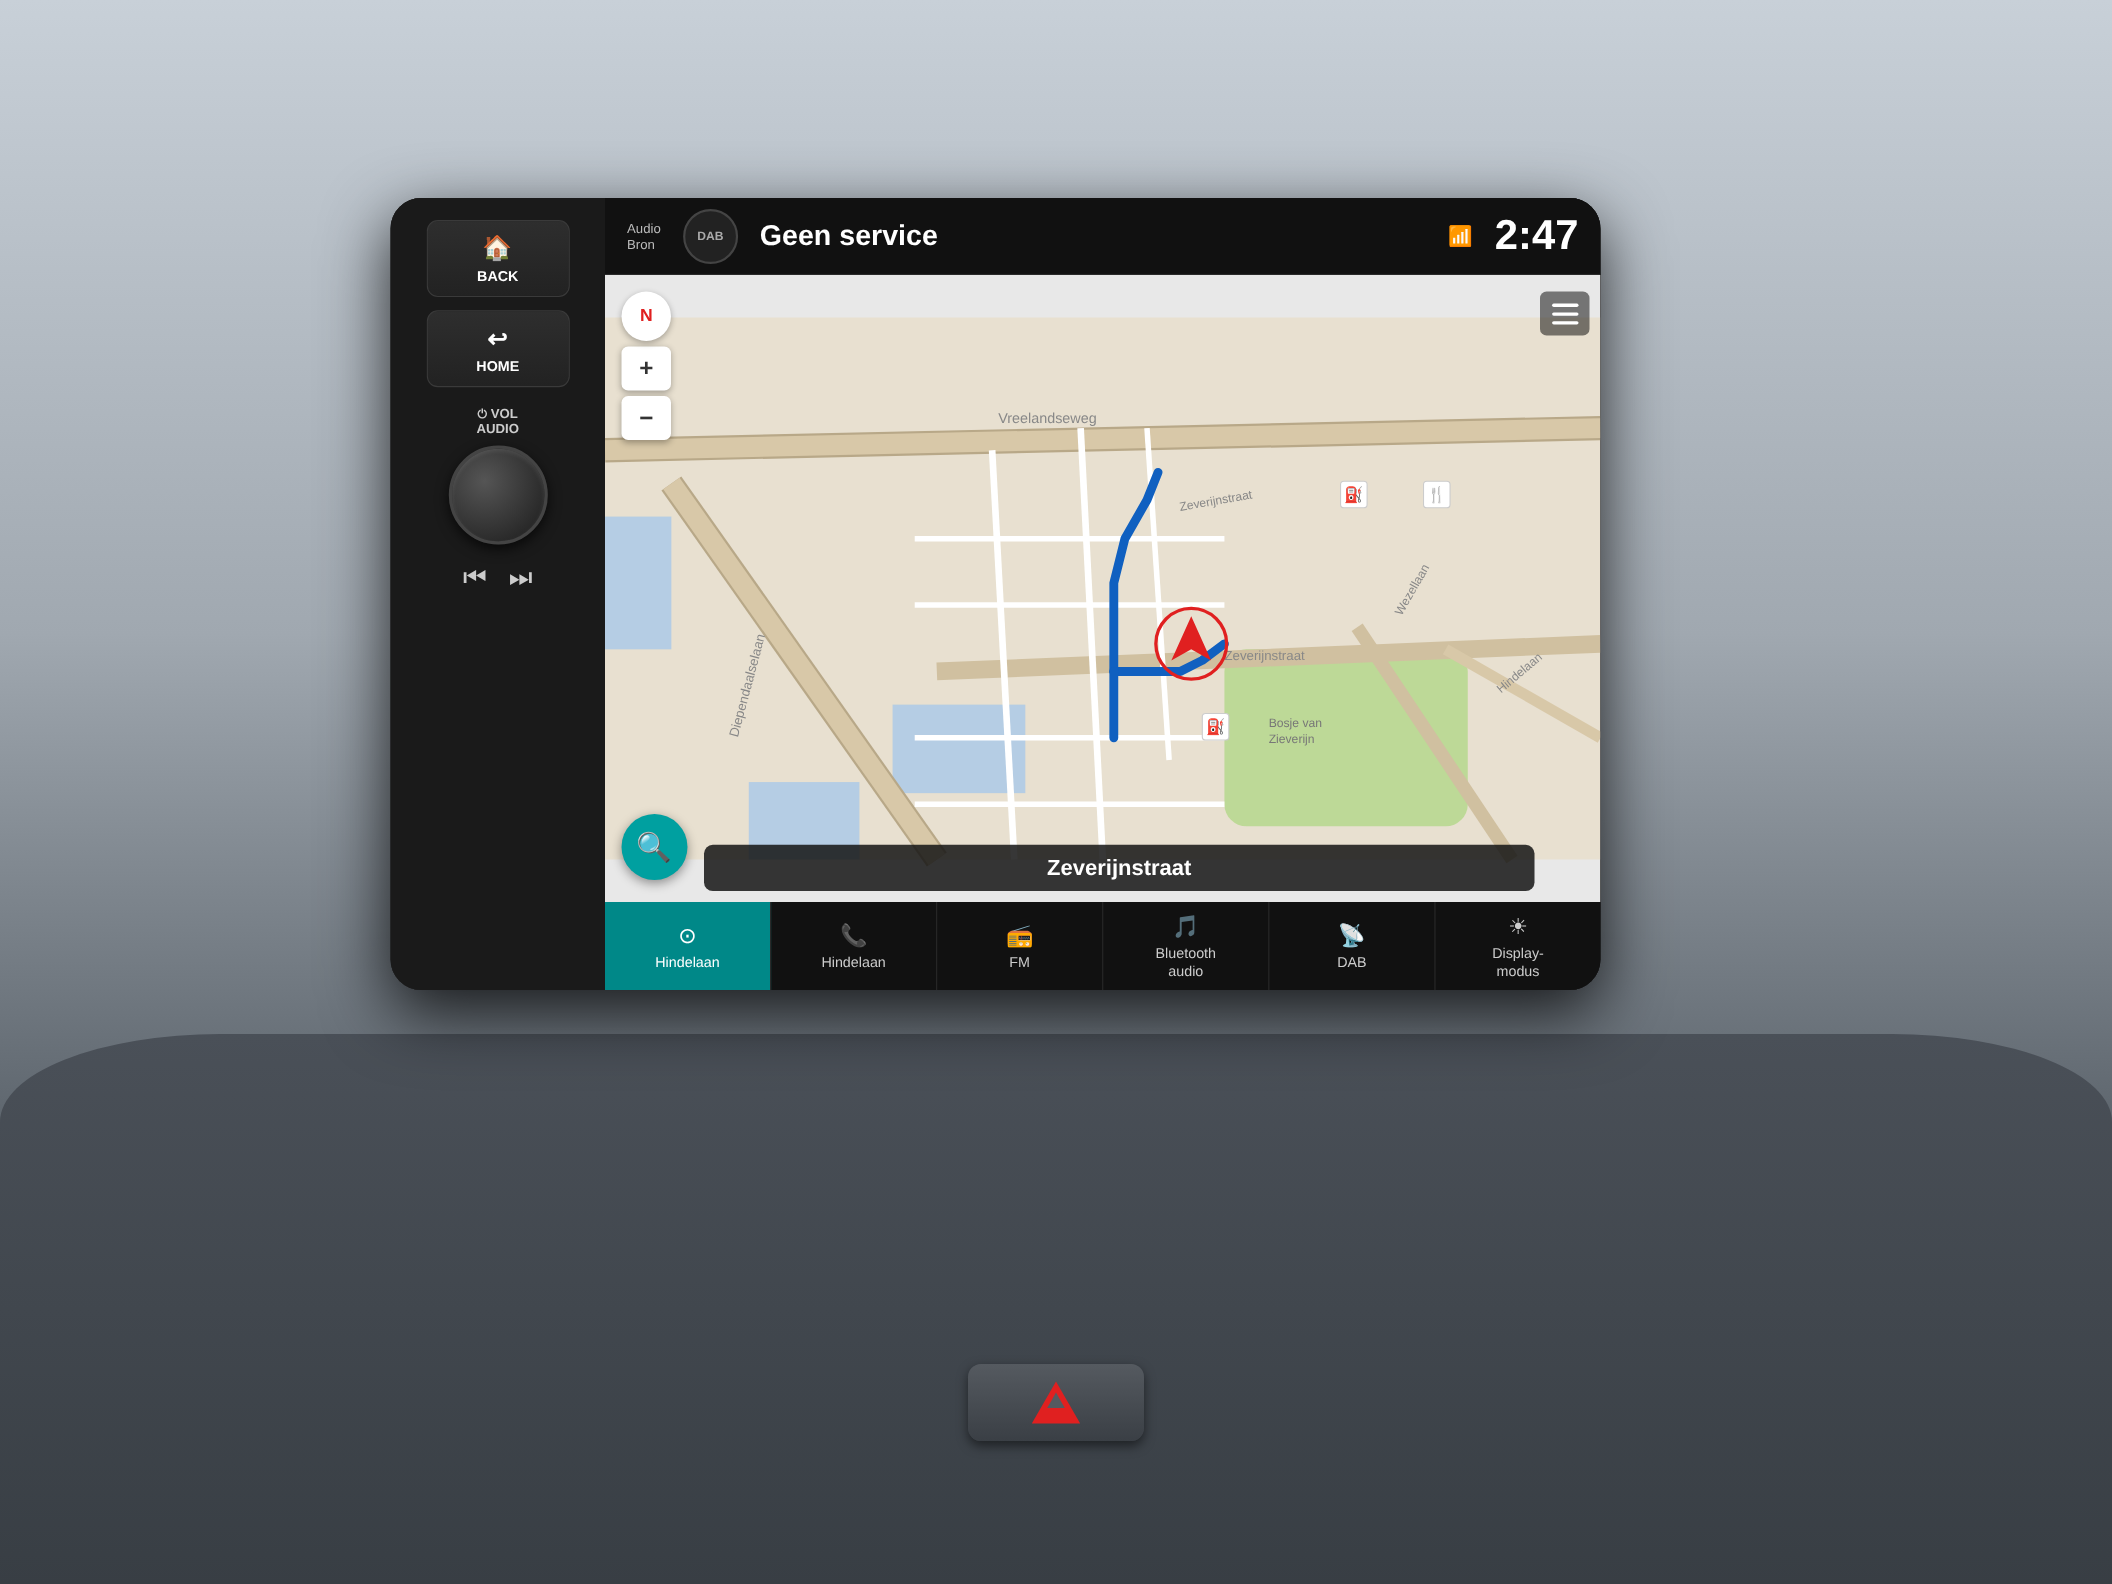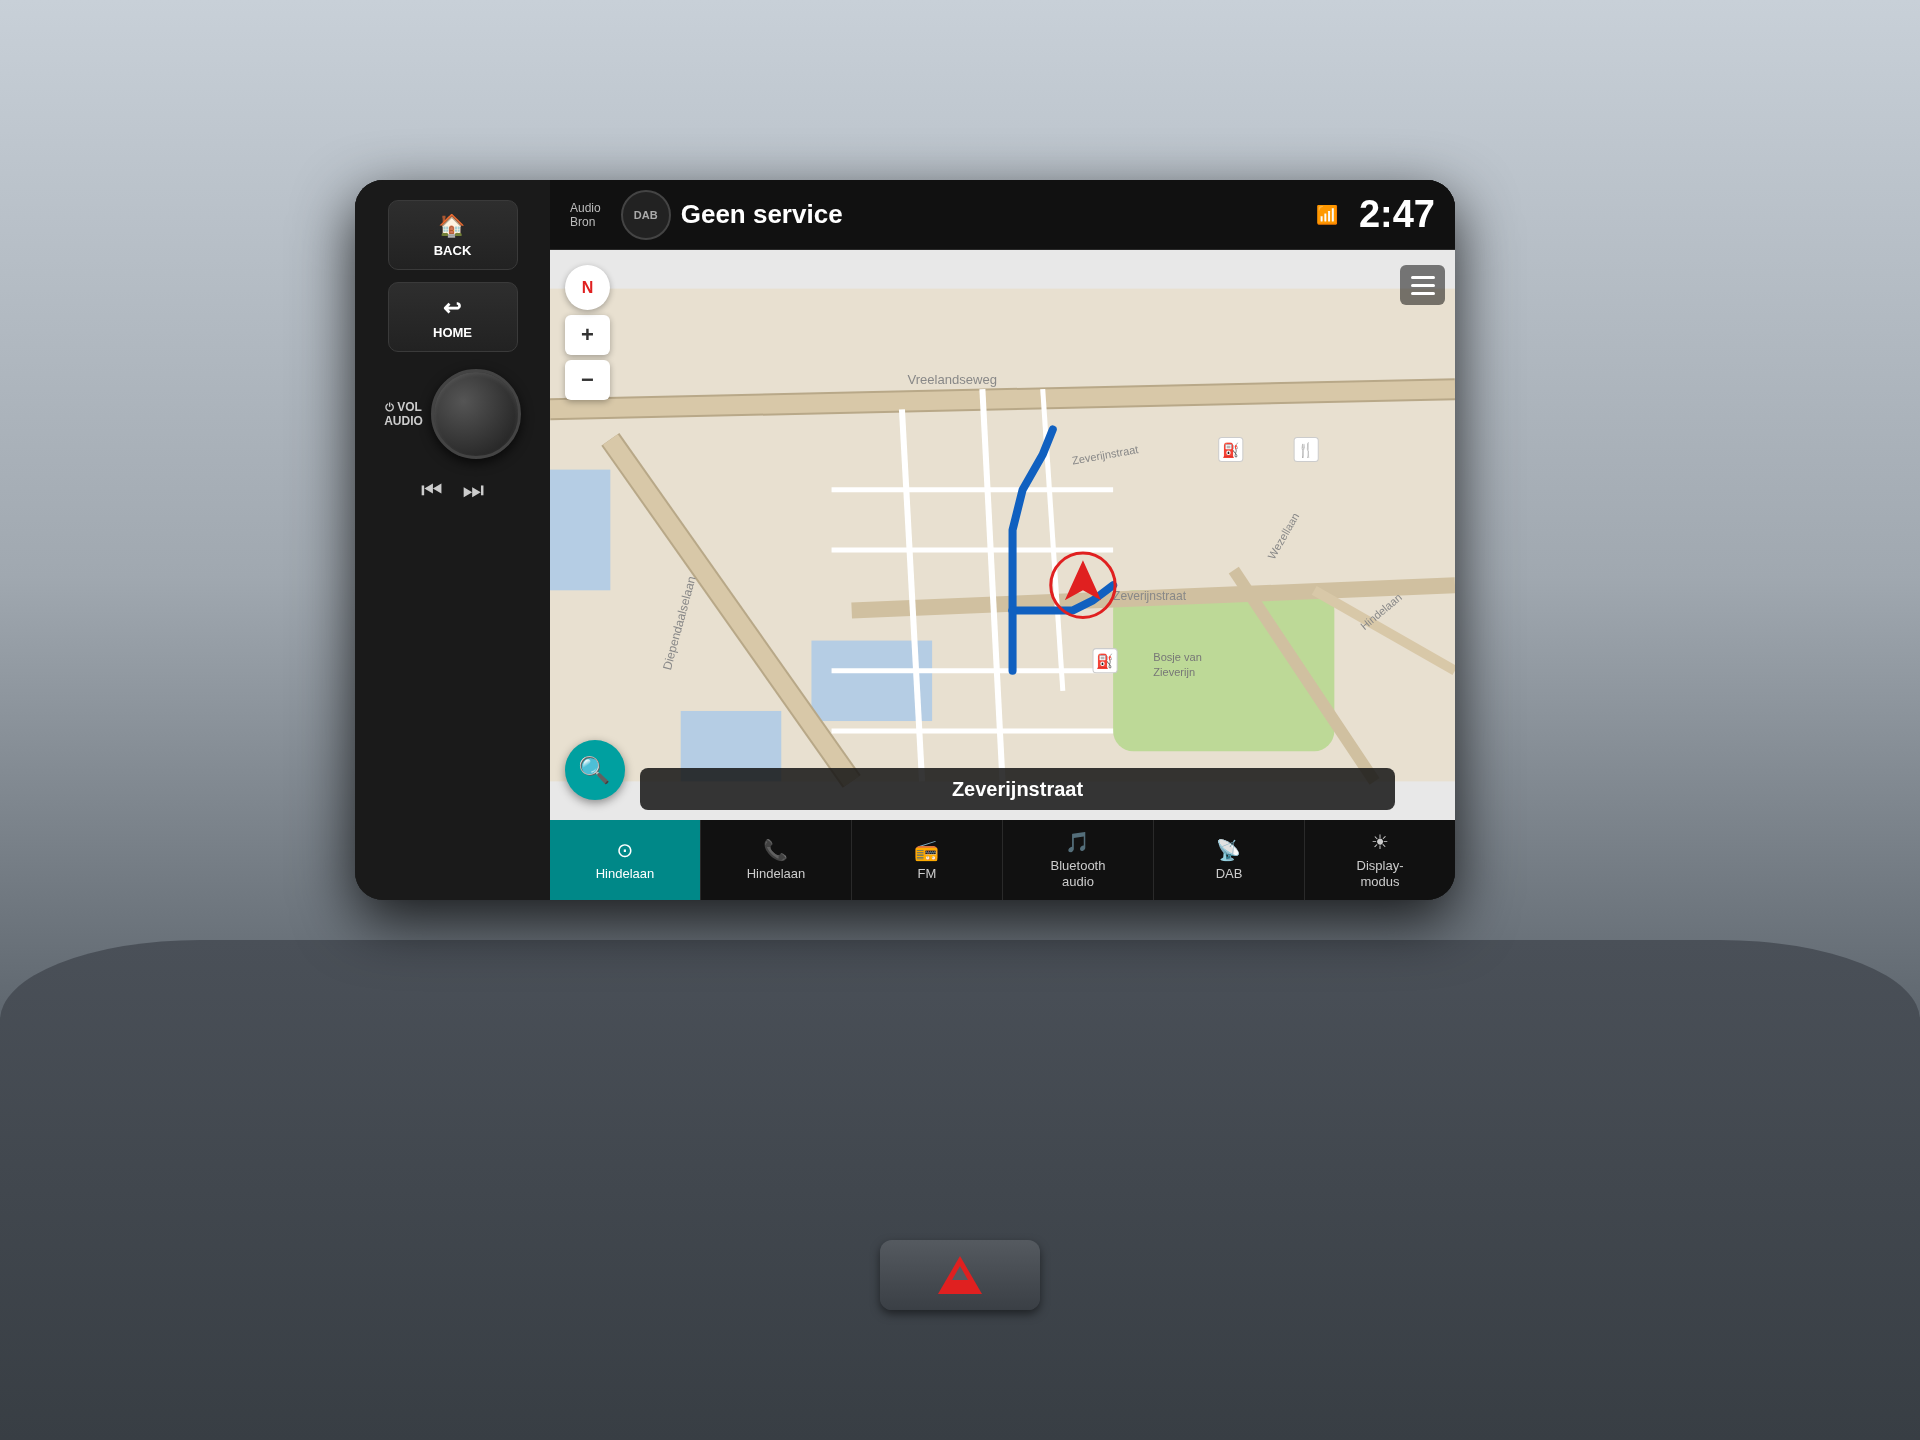"Geen service" .service-name { padding-left: 10px -> 20px }
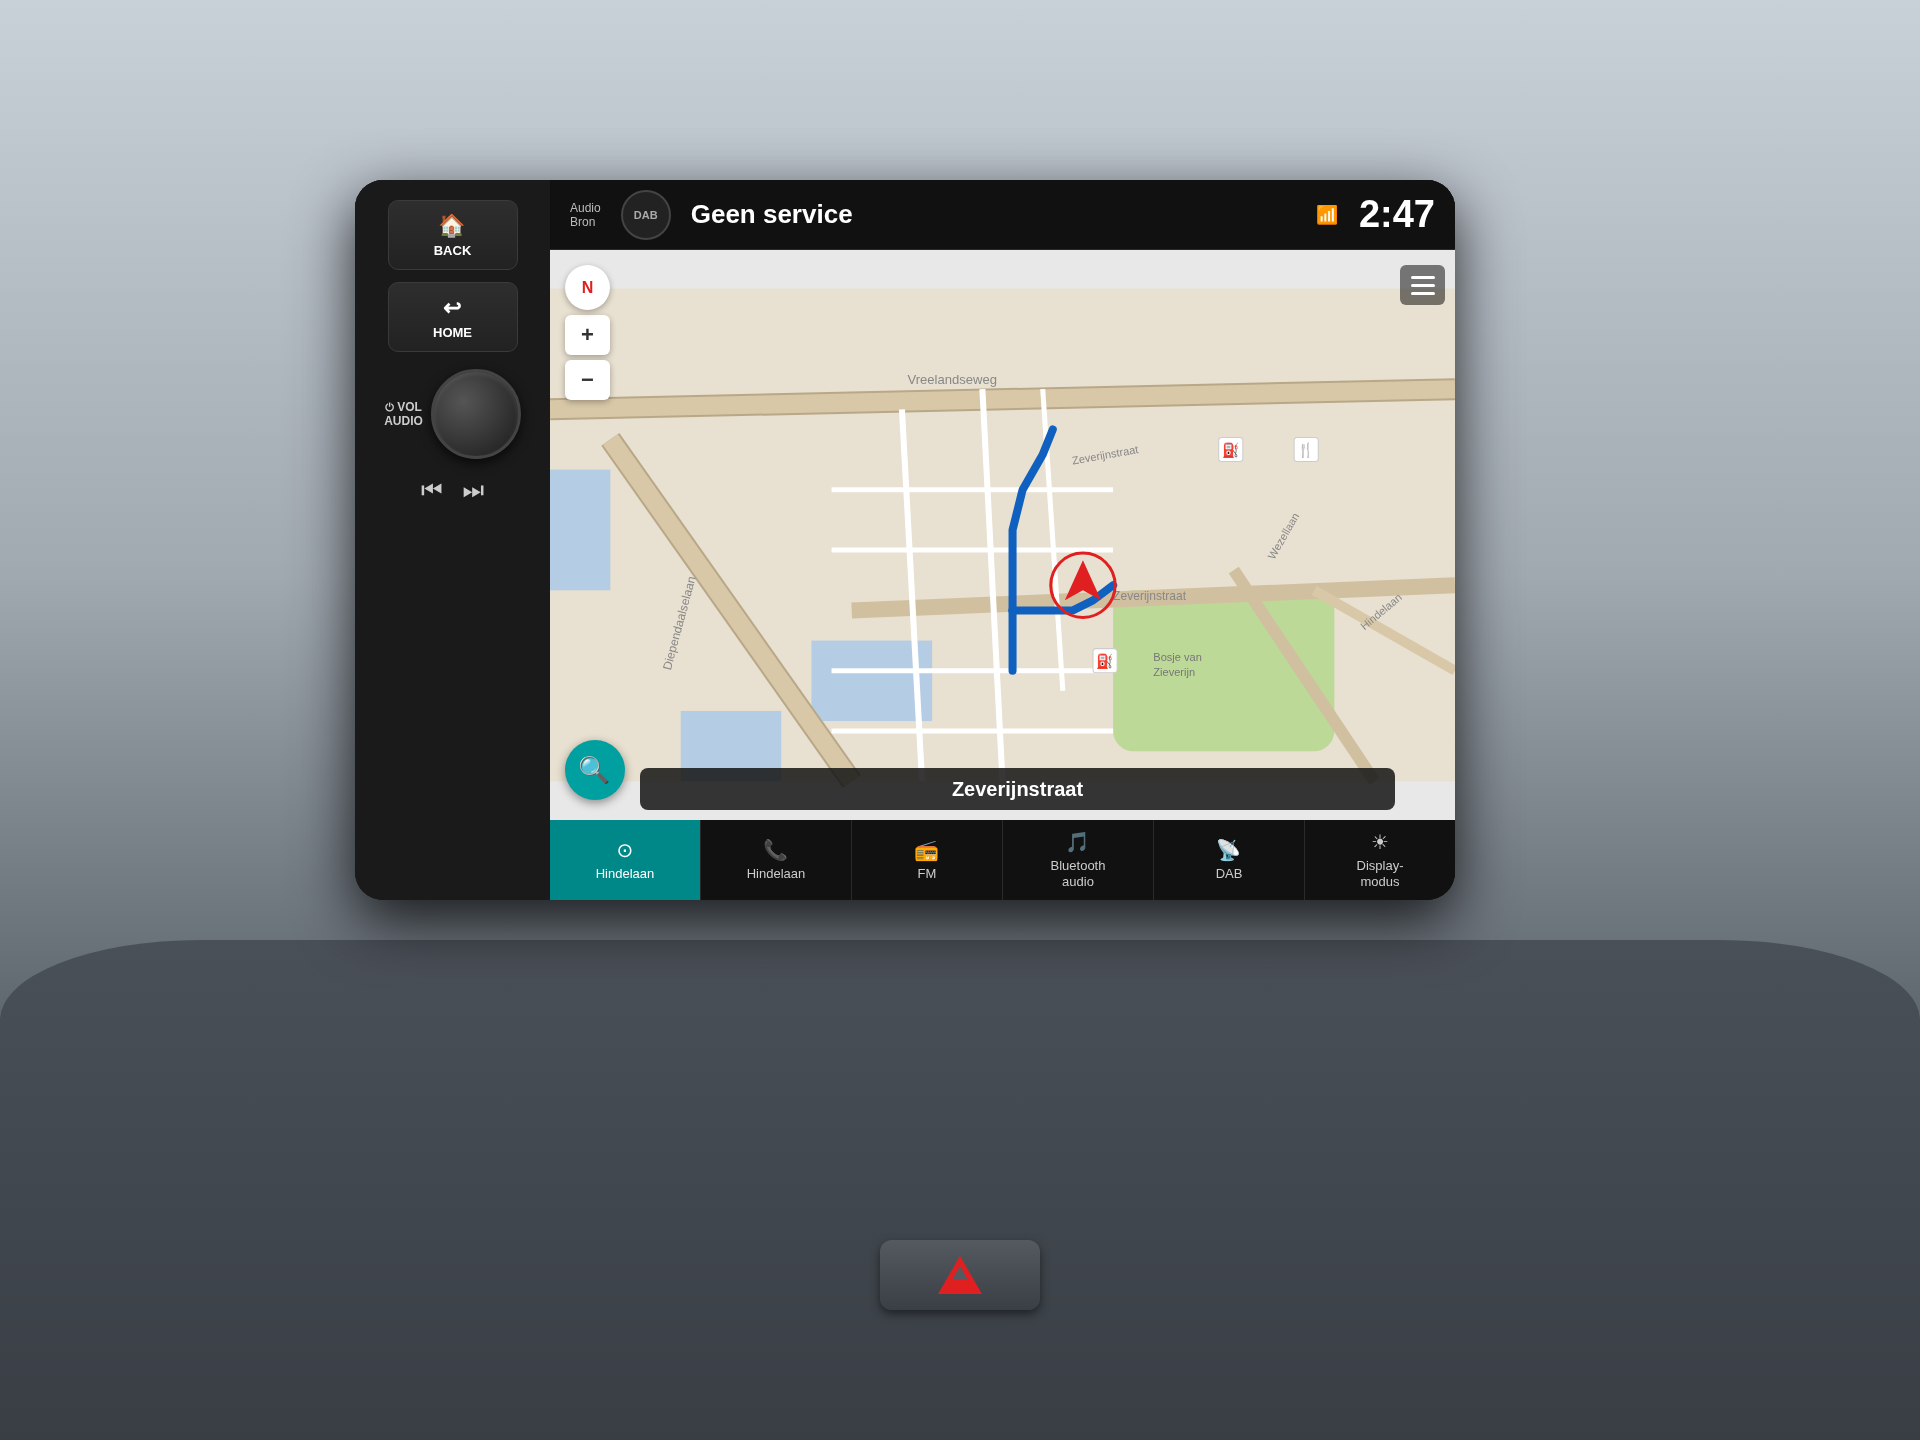"⏻ VOL" .vol-section { flex-direction: row -> column }
